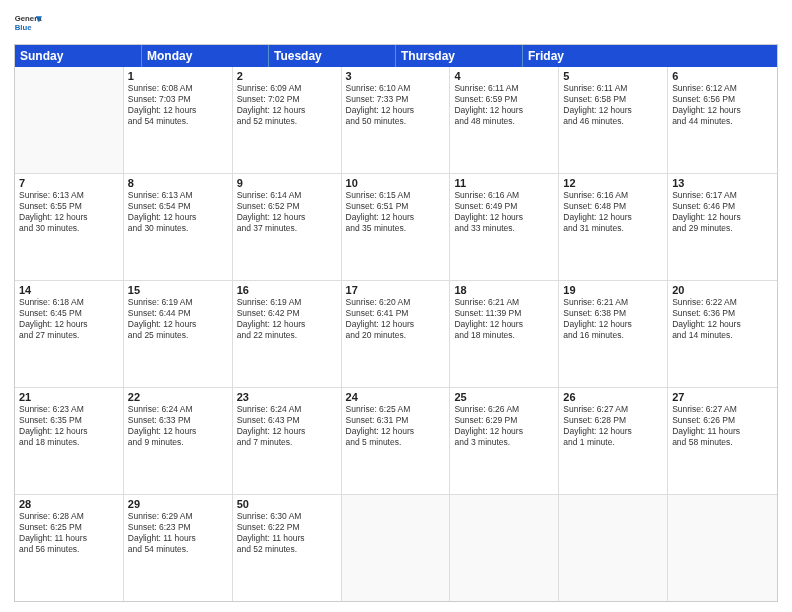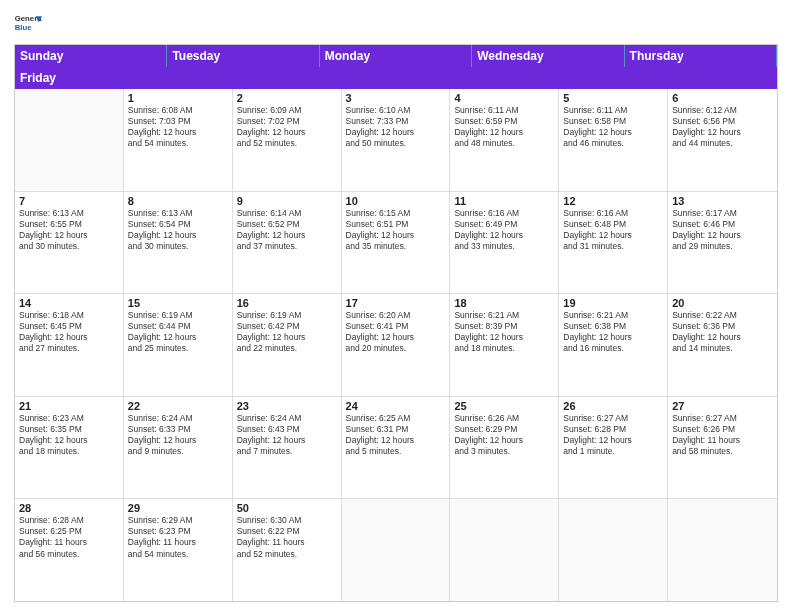"Sunday" .cal-header { background: #6d28d9 -> #1d4ed8; grid-template-columns: repeat(5, 1fr) -> repeat(6, 1fr) }
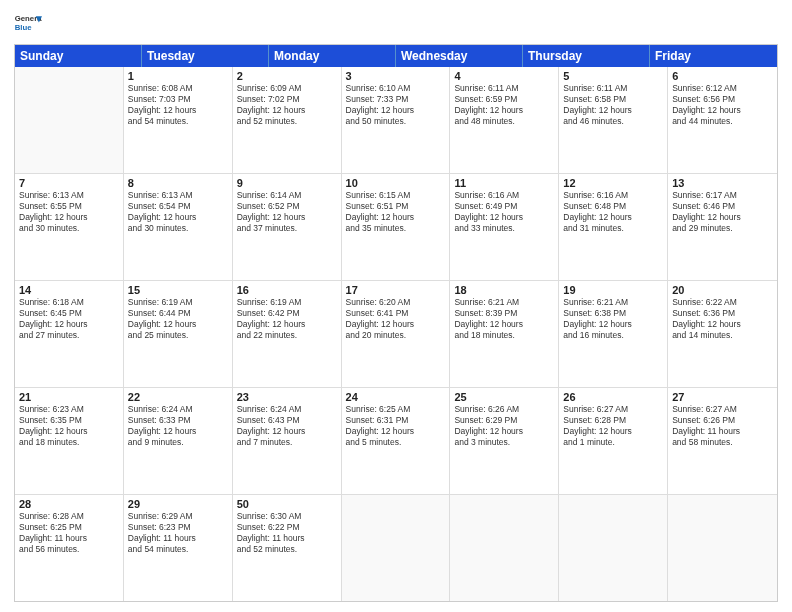"Tuesday" div.cal-header-cell { order: before "Monday" -> after "Monday" }
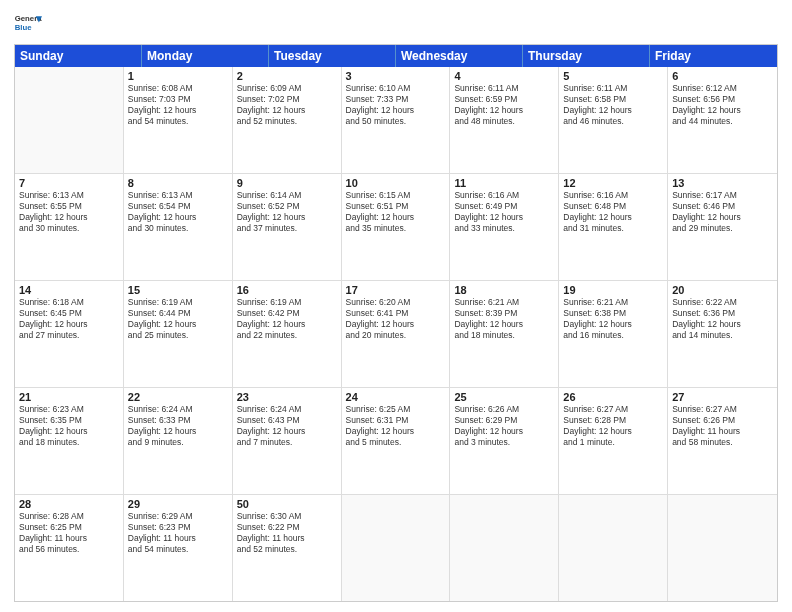"Wednesday" div.cal-header-cell { html: <div>Wednesday</div> -> none }
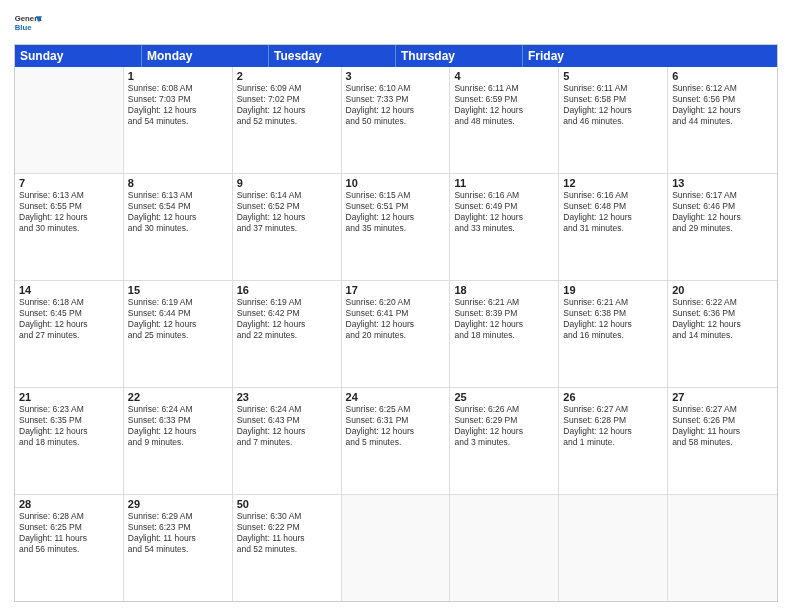"Sunset: 8:39 PM" span.cell-line { text: 8:39 -> 11:39 }
